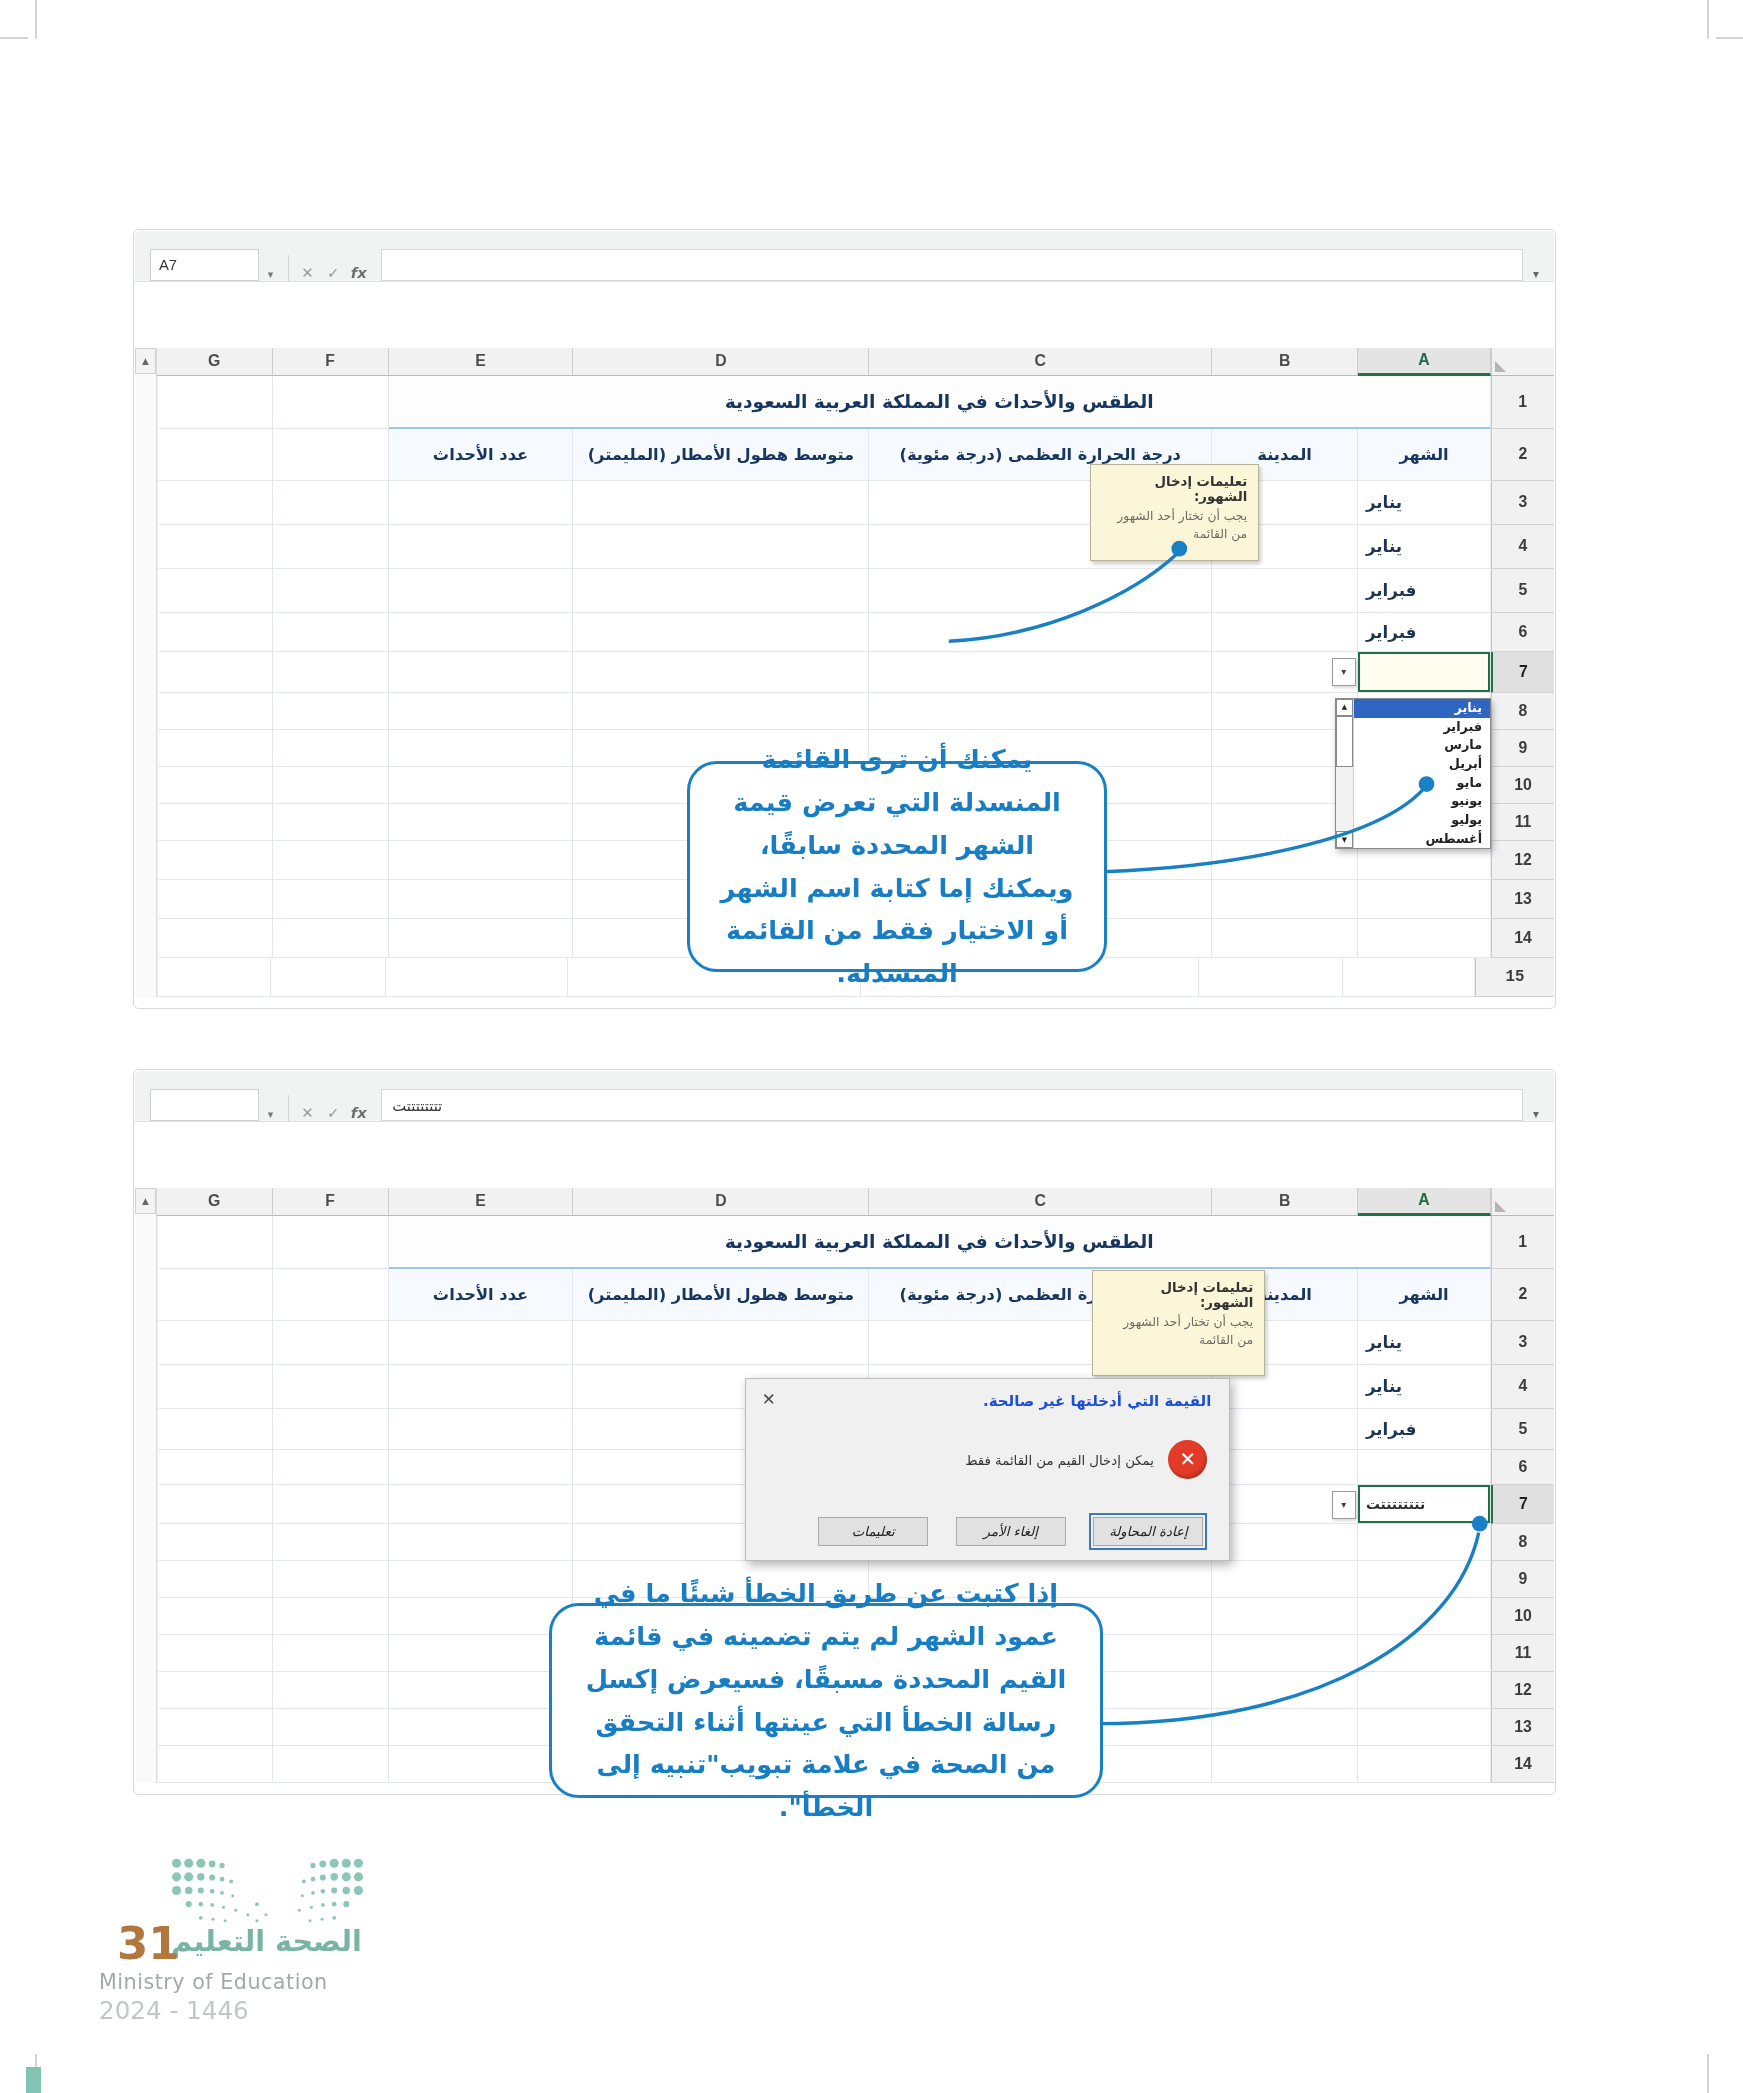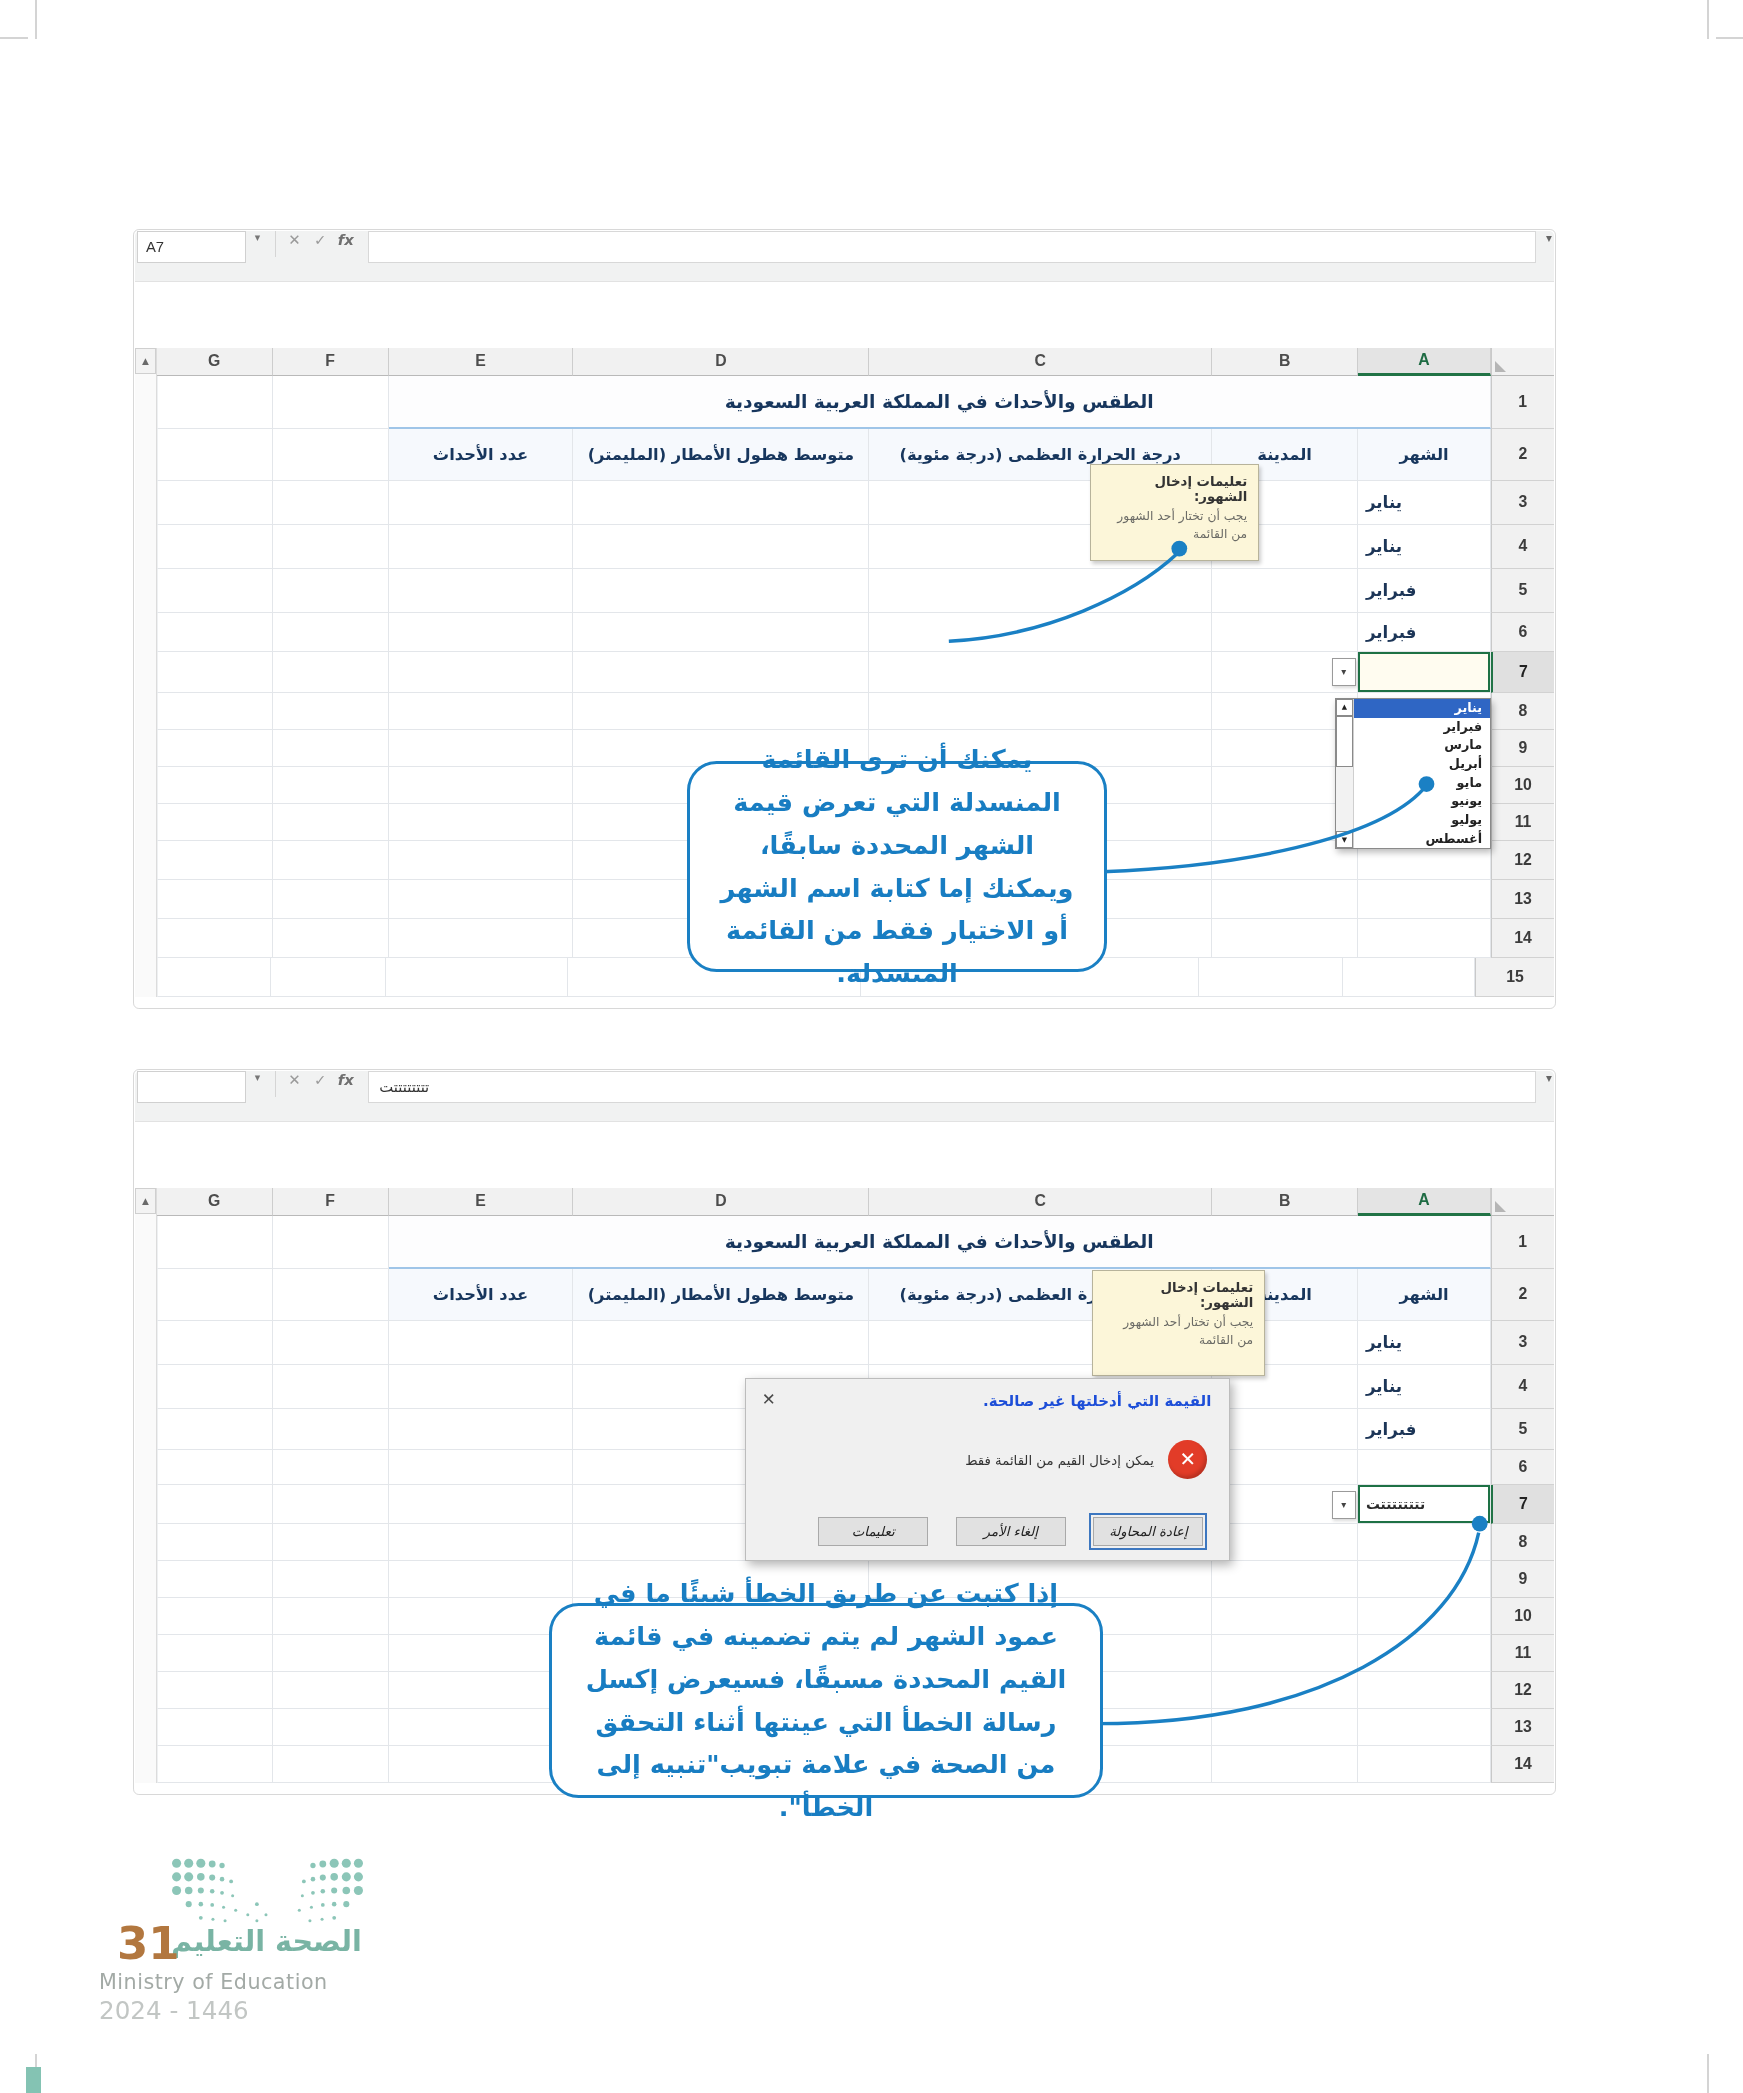"A7" .toolbar { align-items: flex-start -> flex-end; padding: 0 2px -> 0 15px }
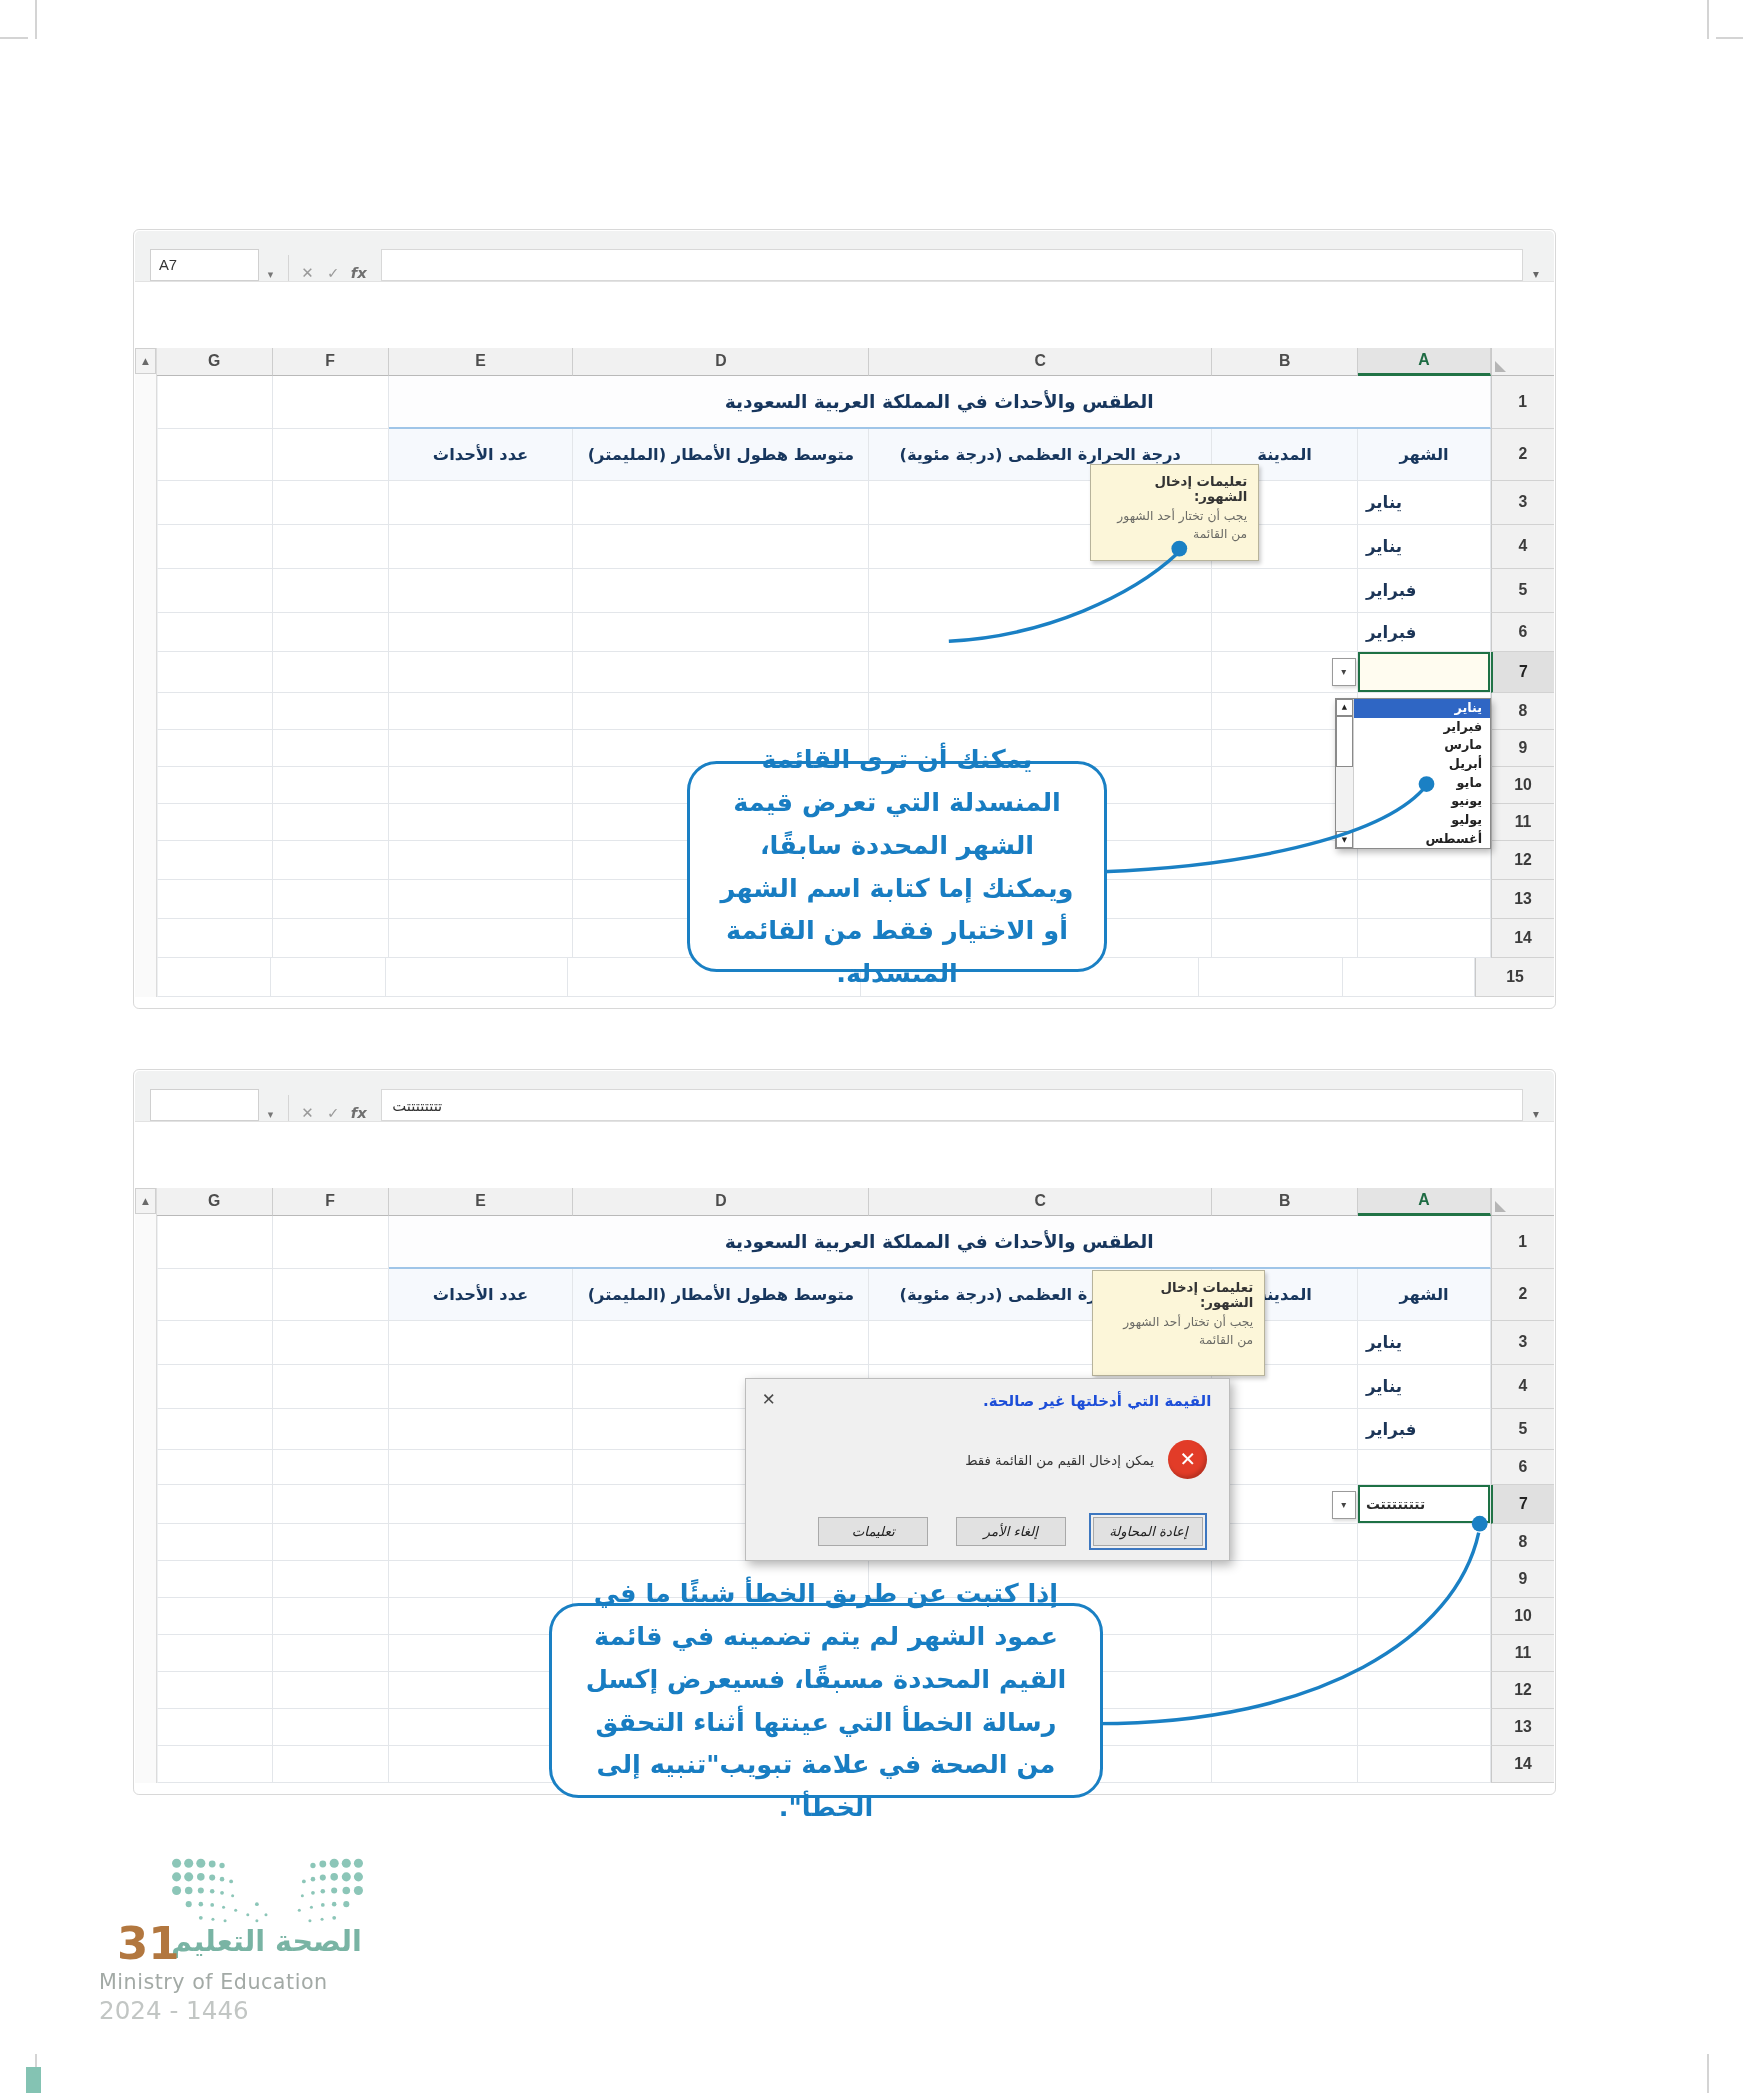"15" div.gut { font-family: none -> Liberation Mono, monospace }
